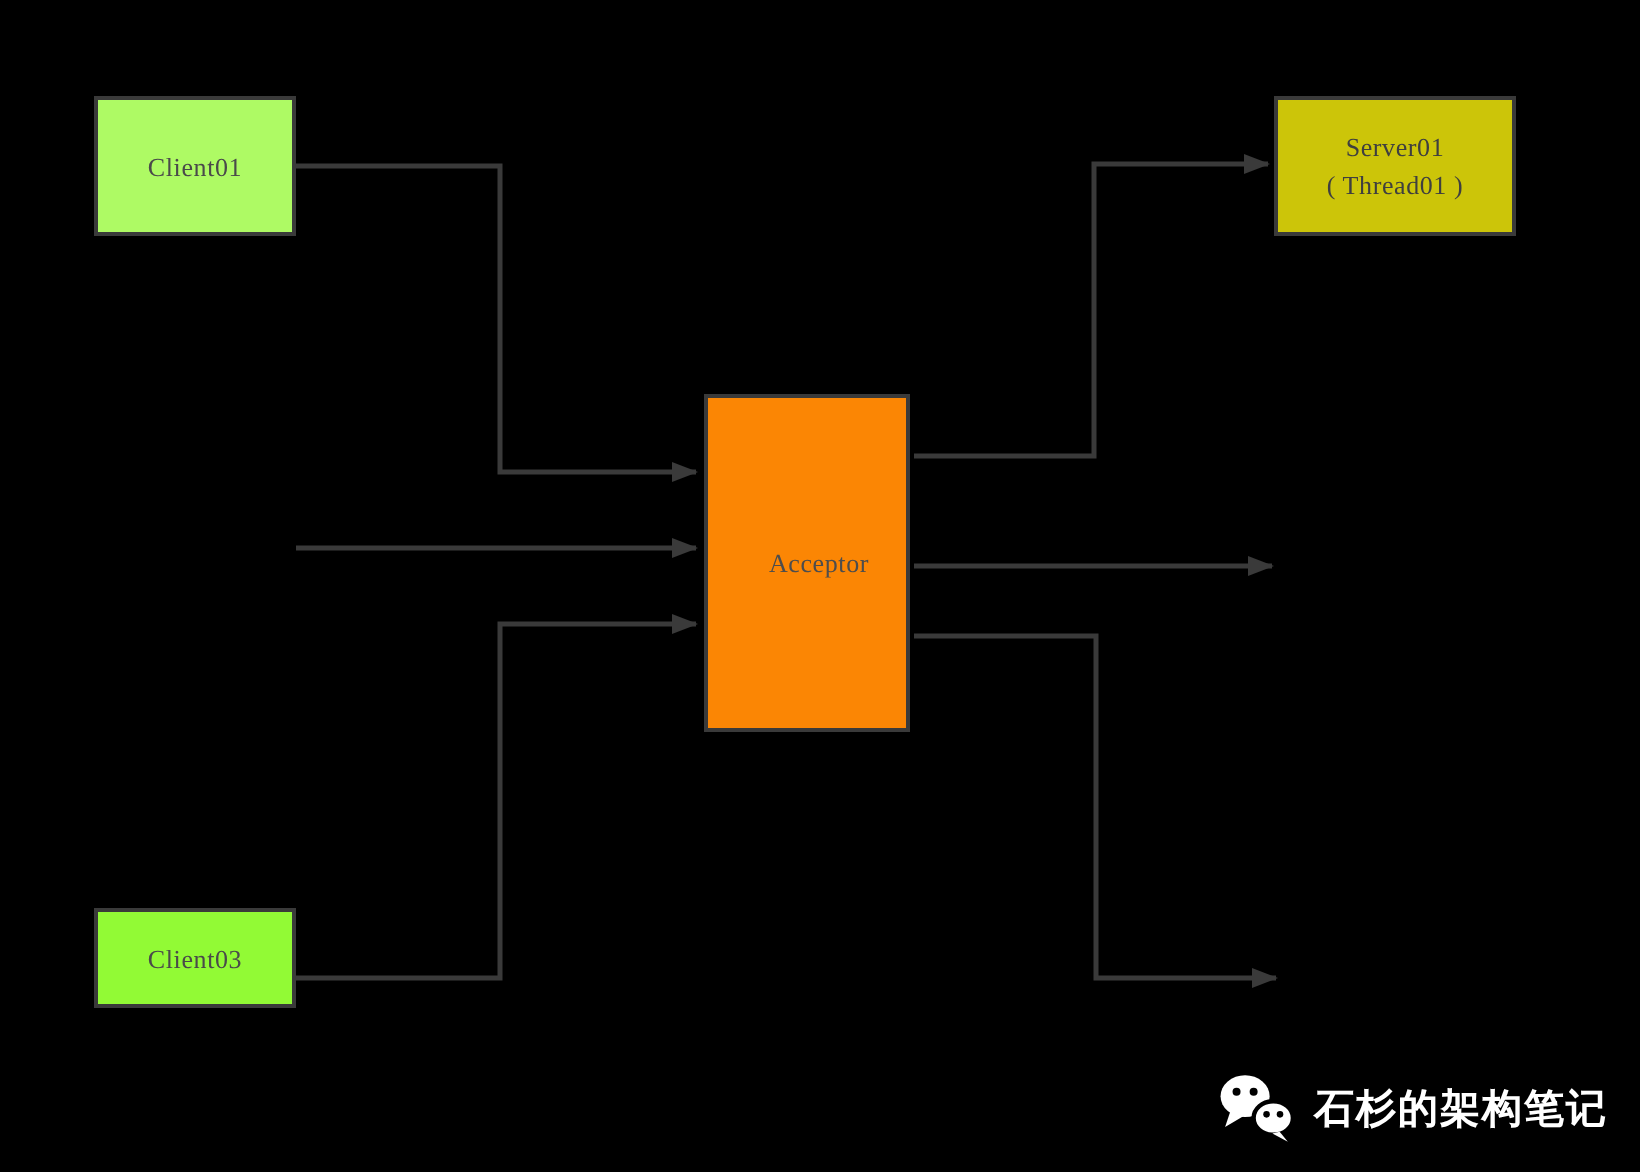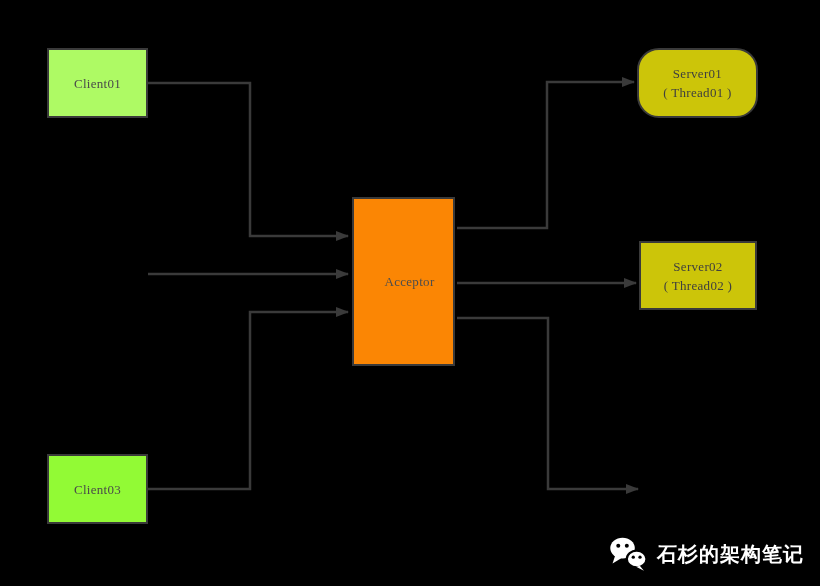"Server01" div.node { border-radius: 22px -> none }
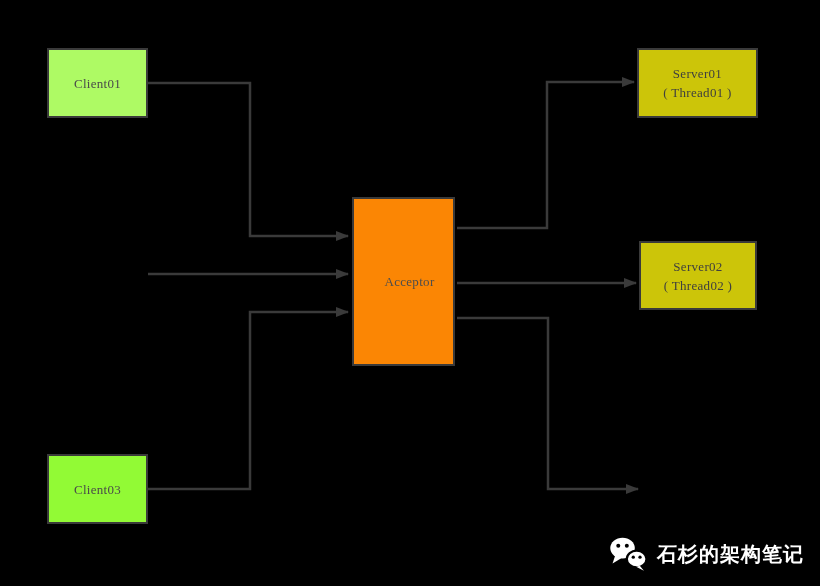"Server02" div.node { html: <div> <span>Server02</span> <span>( Thread02 )</span> </div> -> none }
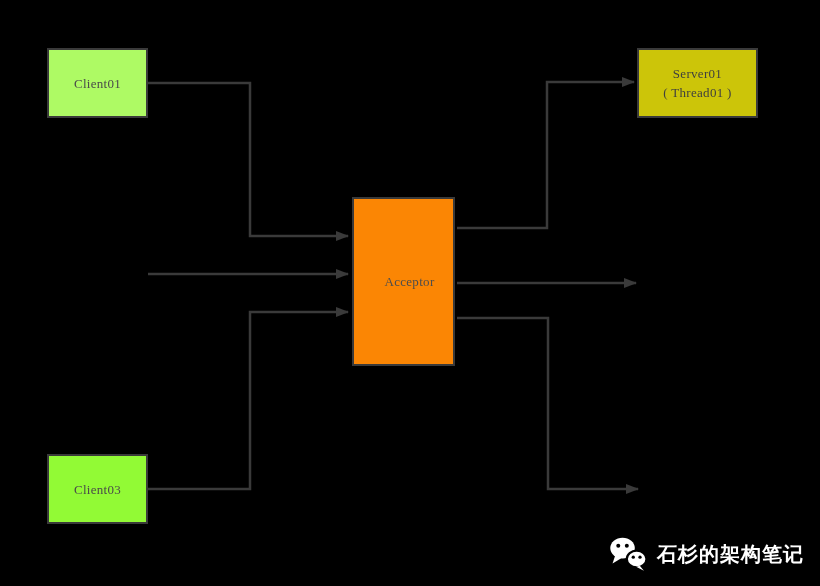"Client03" div.node { height: 70px -> 50px }
